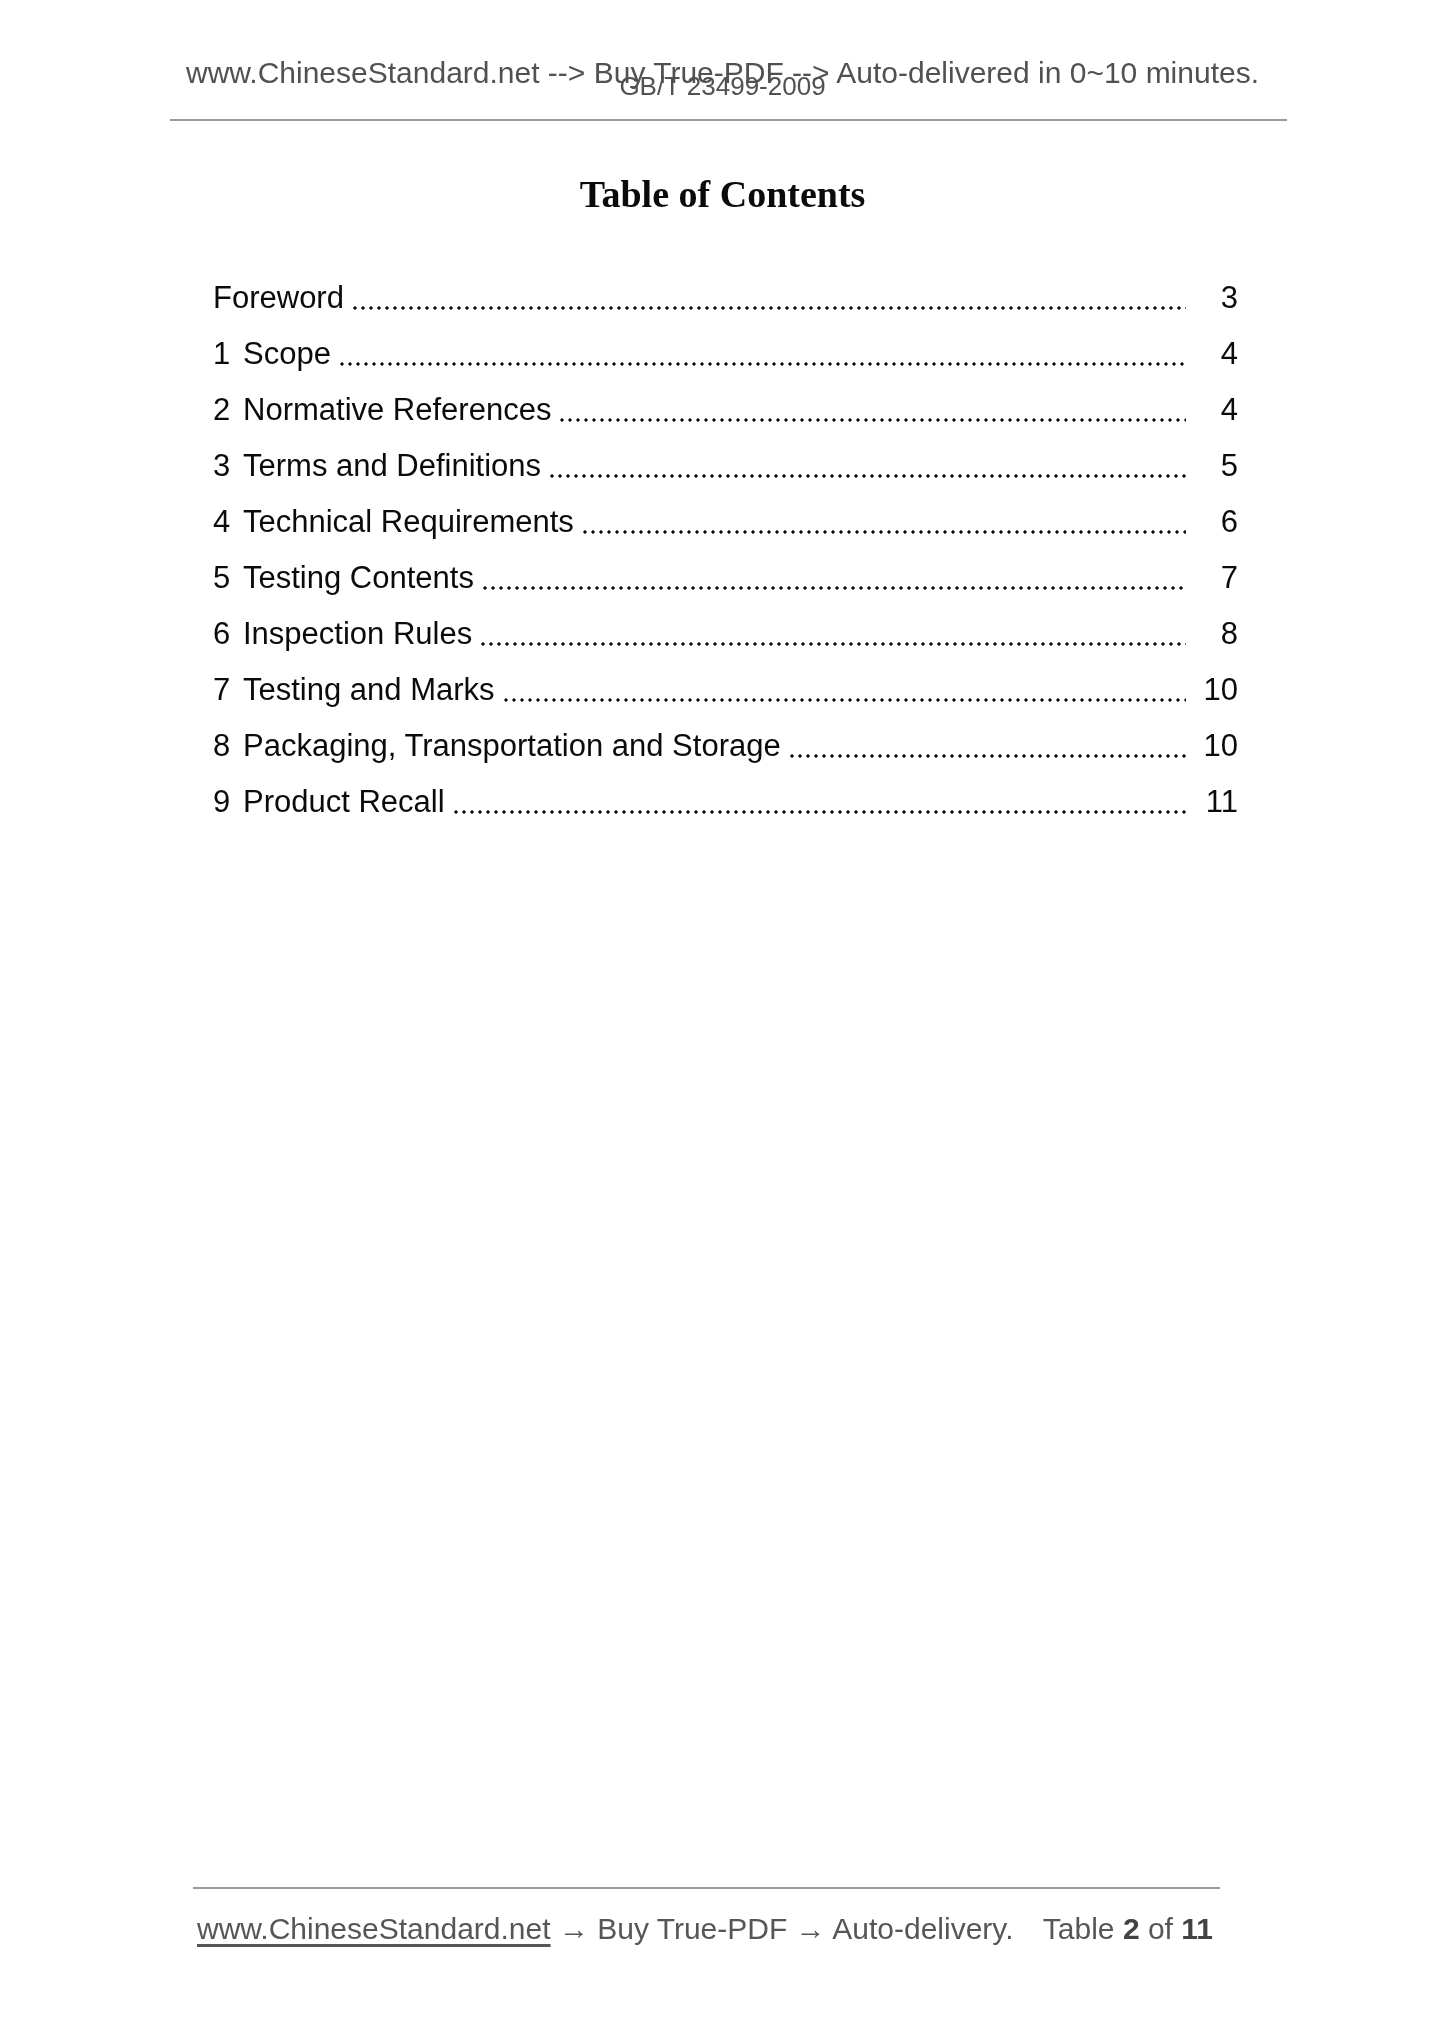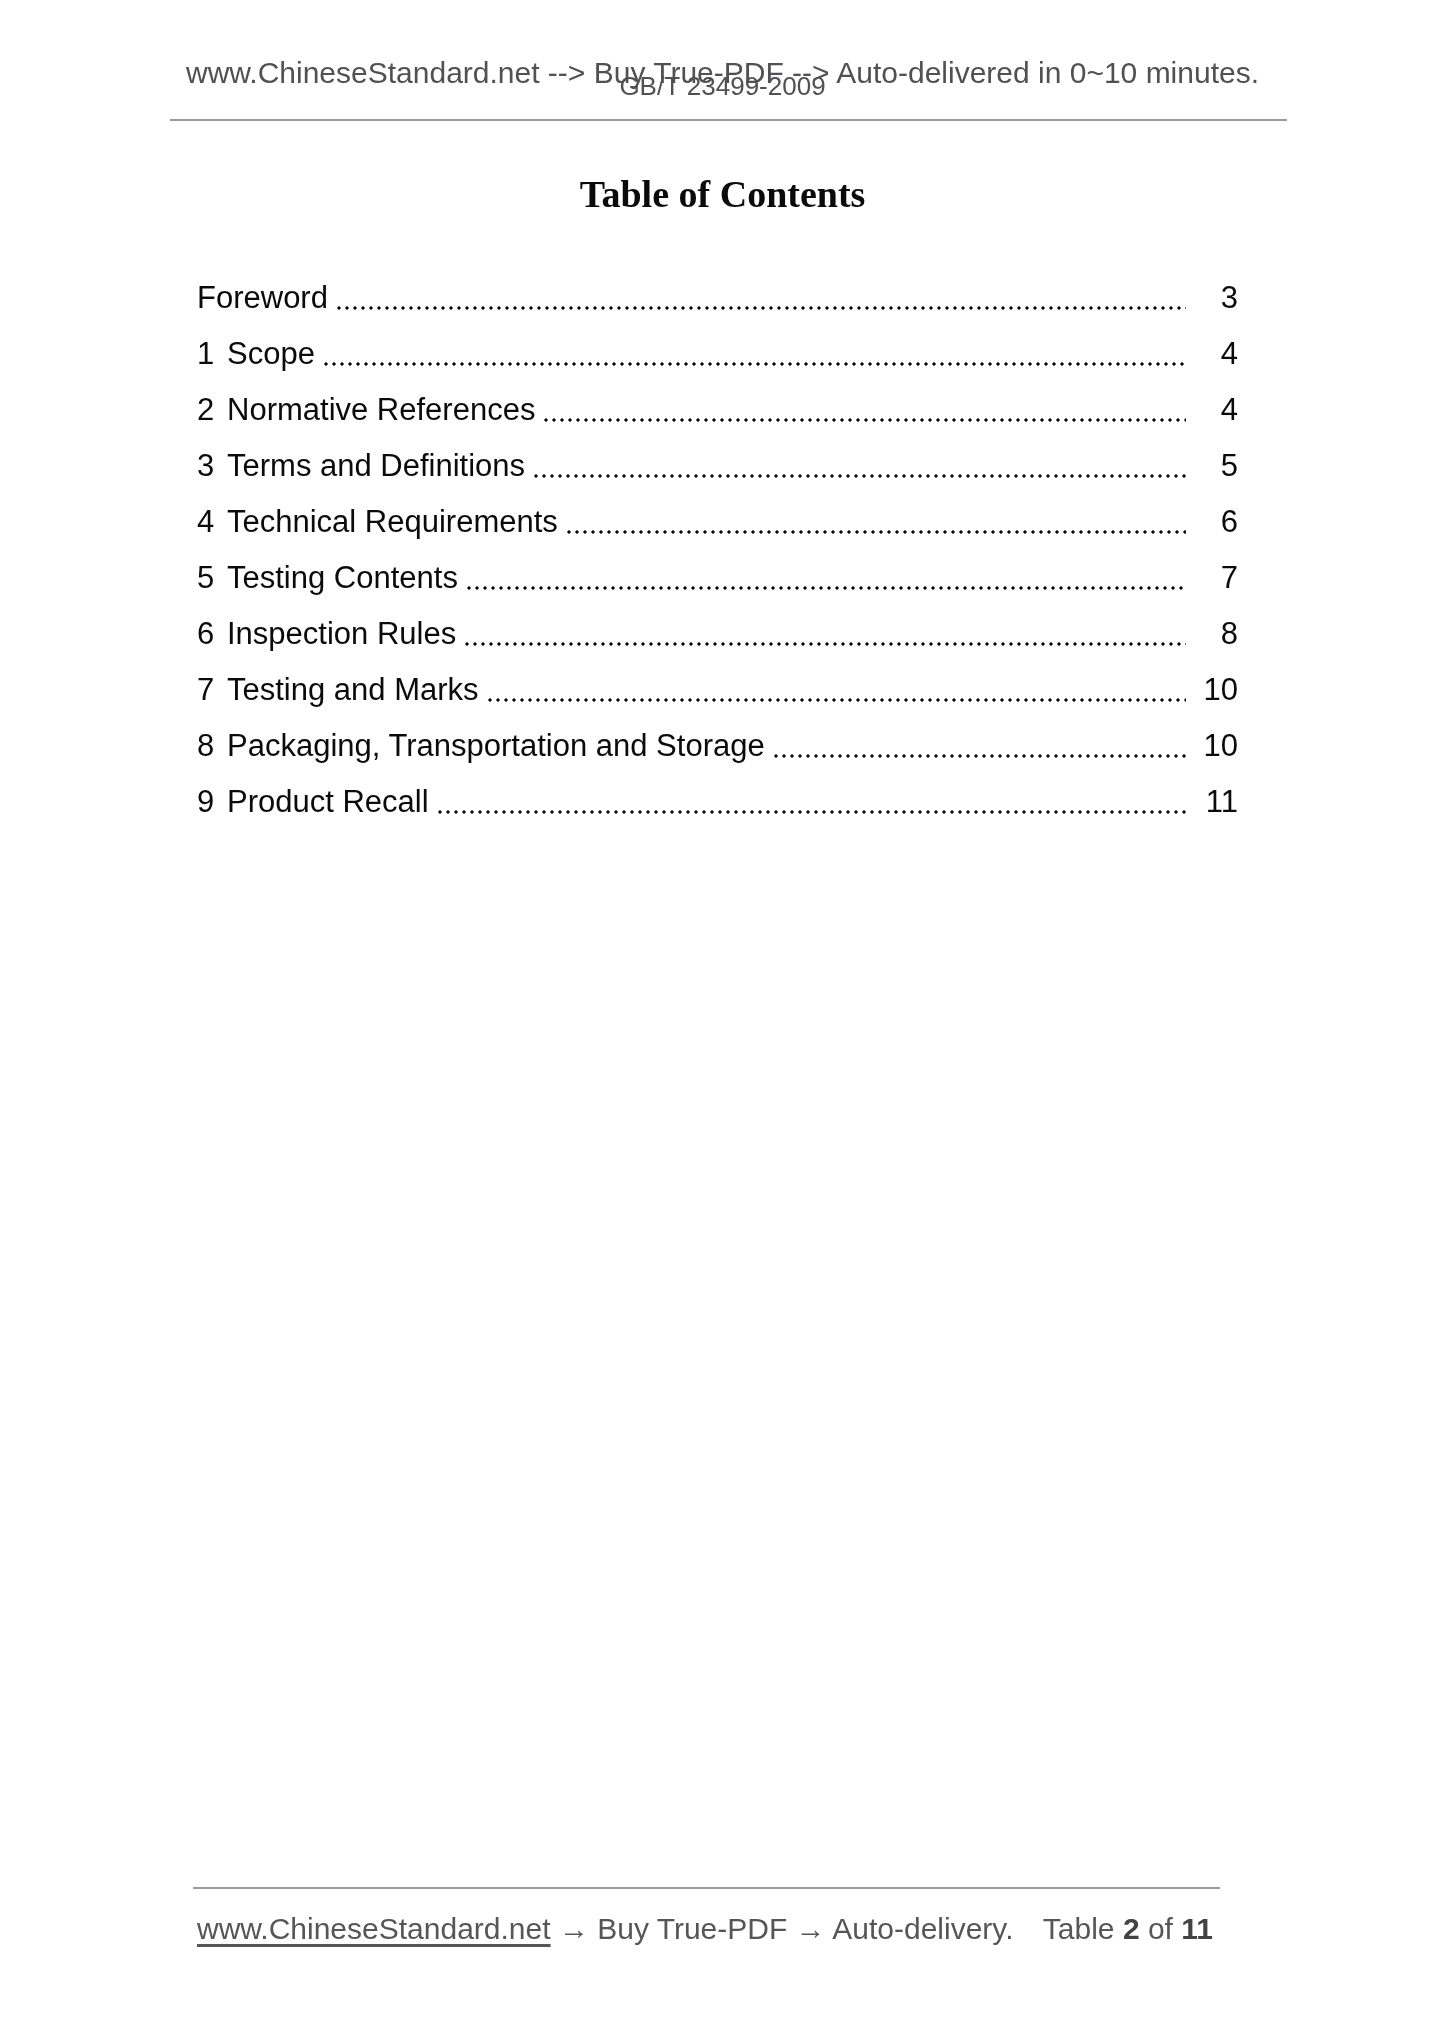"Foreword" .toc { left: 197px -> 213px }
